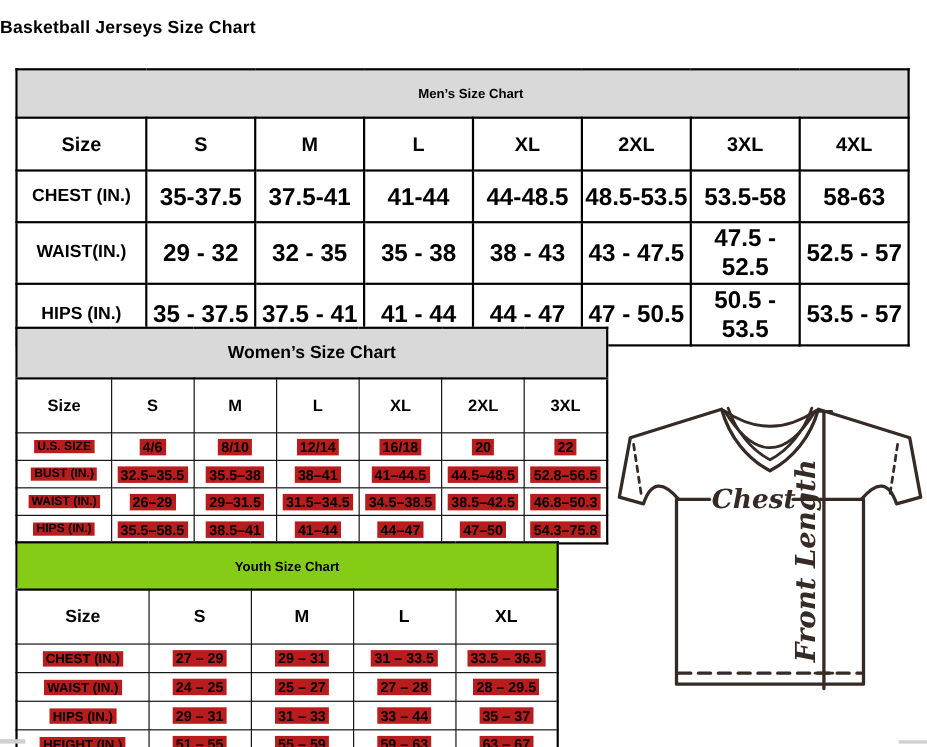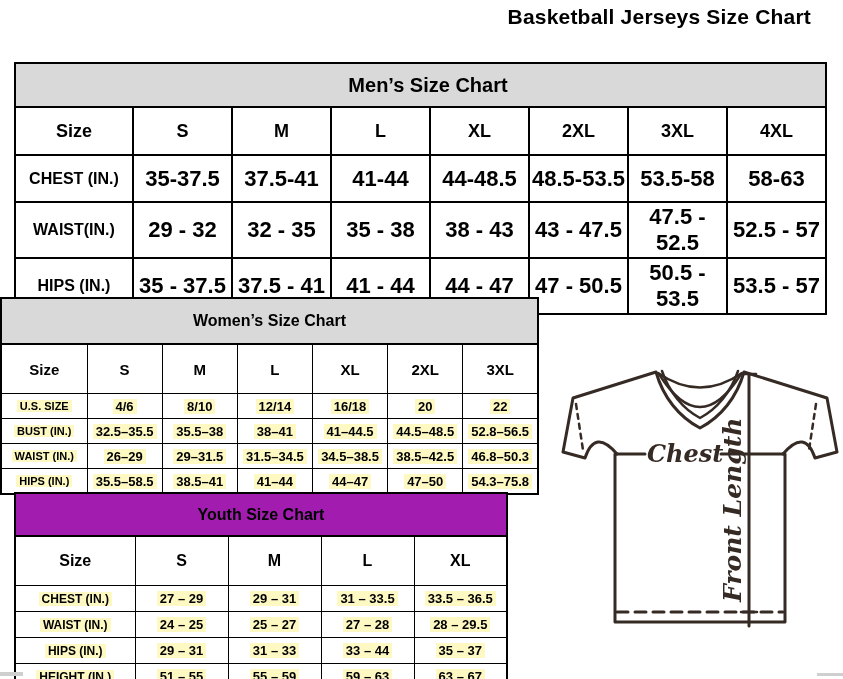"Basketball Jerseys Size Chart" .page-title { font-size: 21px -> 16px; text-align: right -> left; top: 5px -> 17px }
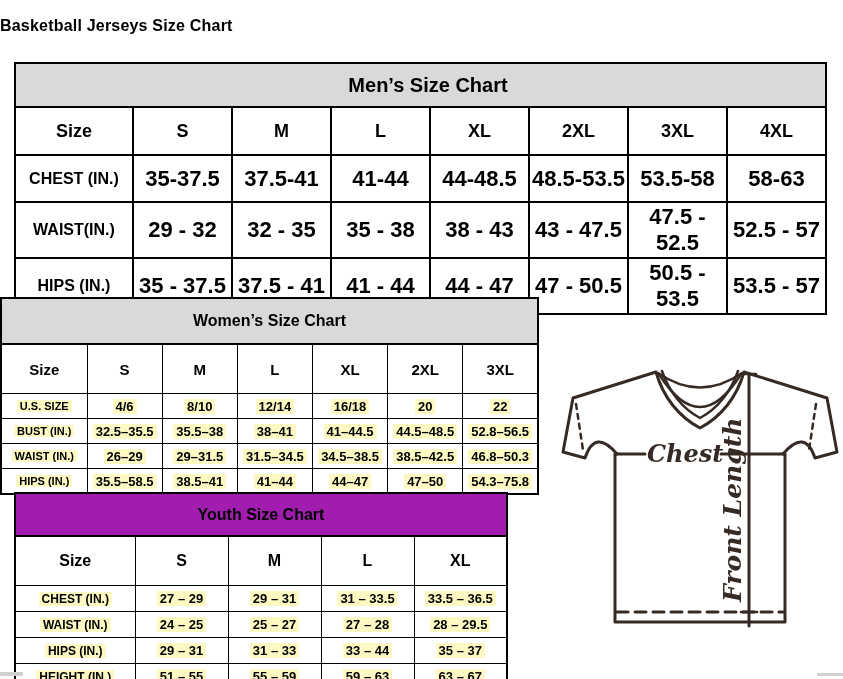"Men’s Size Chart" #mens .ttl td { font-size: 20px -> 12px }
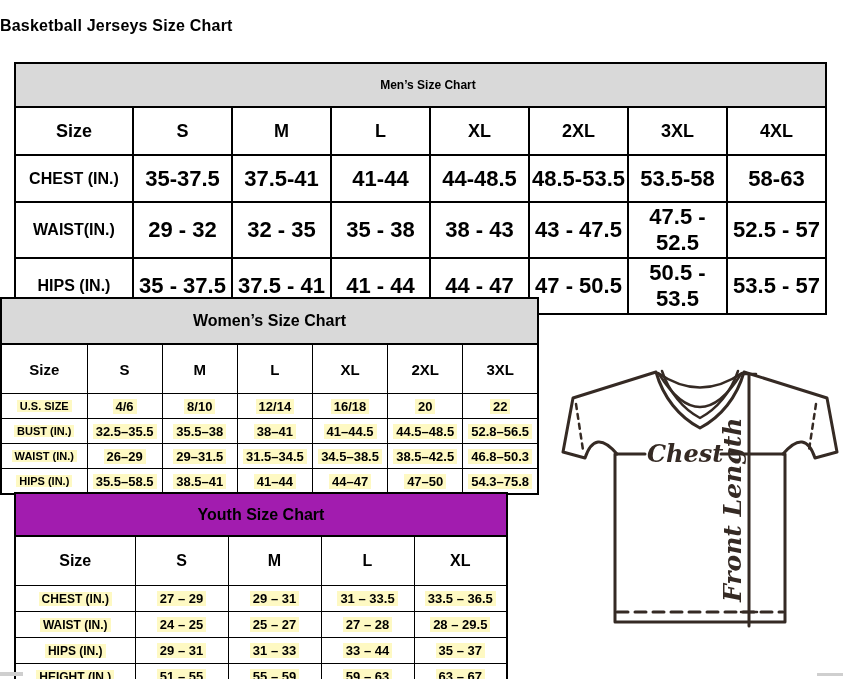"Women’s Size Chart" #womens { left: 0 -> 14px }
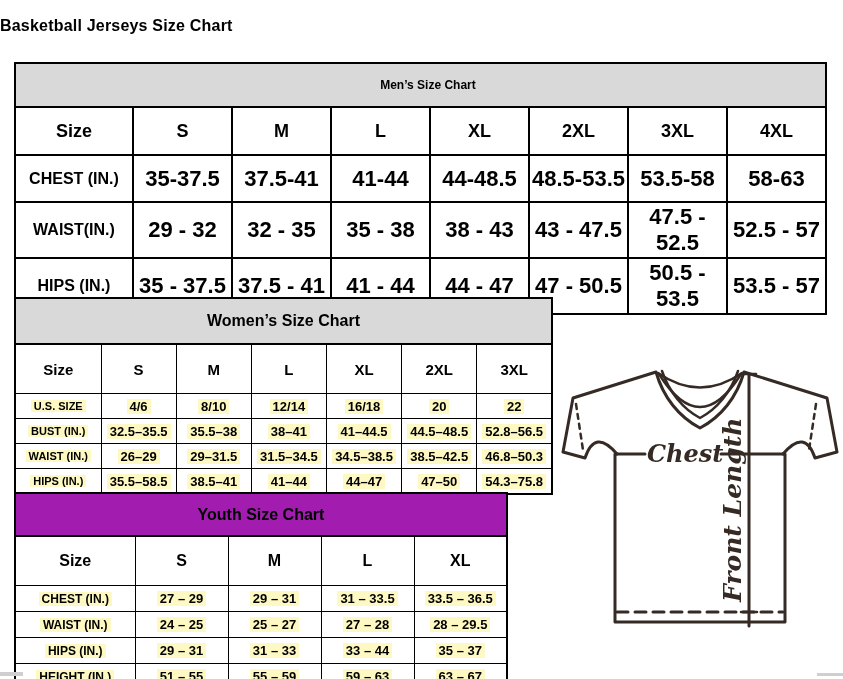"U.S. SIZE" .hl { background: #fef9c3 -> #b91c1c }
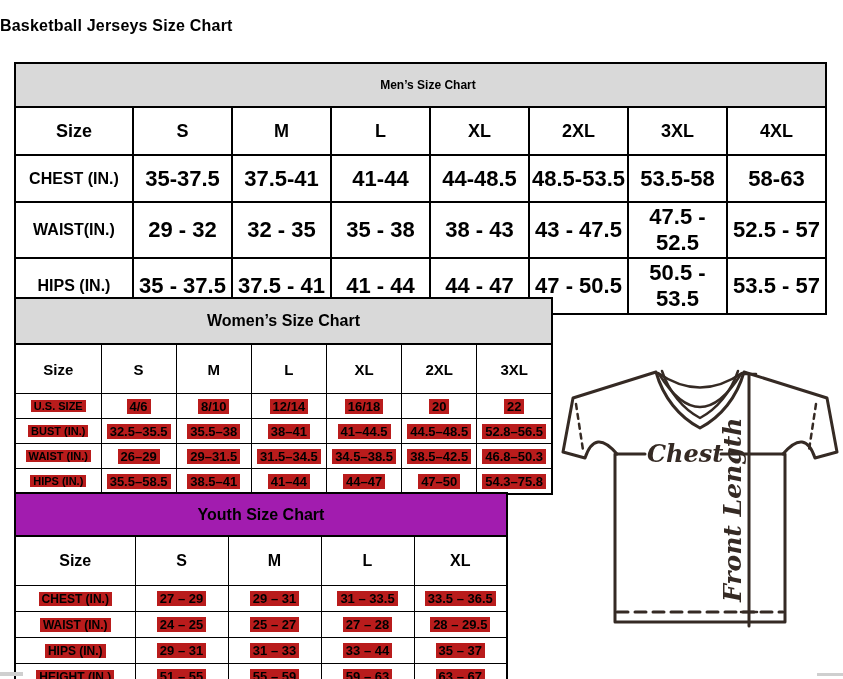"Youth Size Chart" #youth .ttl td { background: #a21caf -> #84cc16; font-size: 16px -> 12px }
